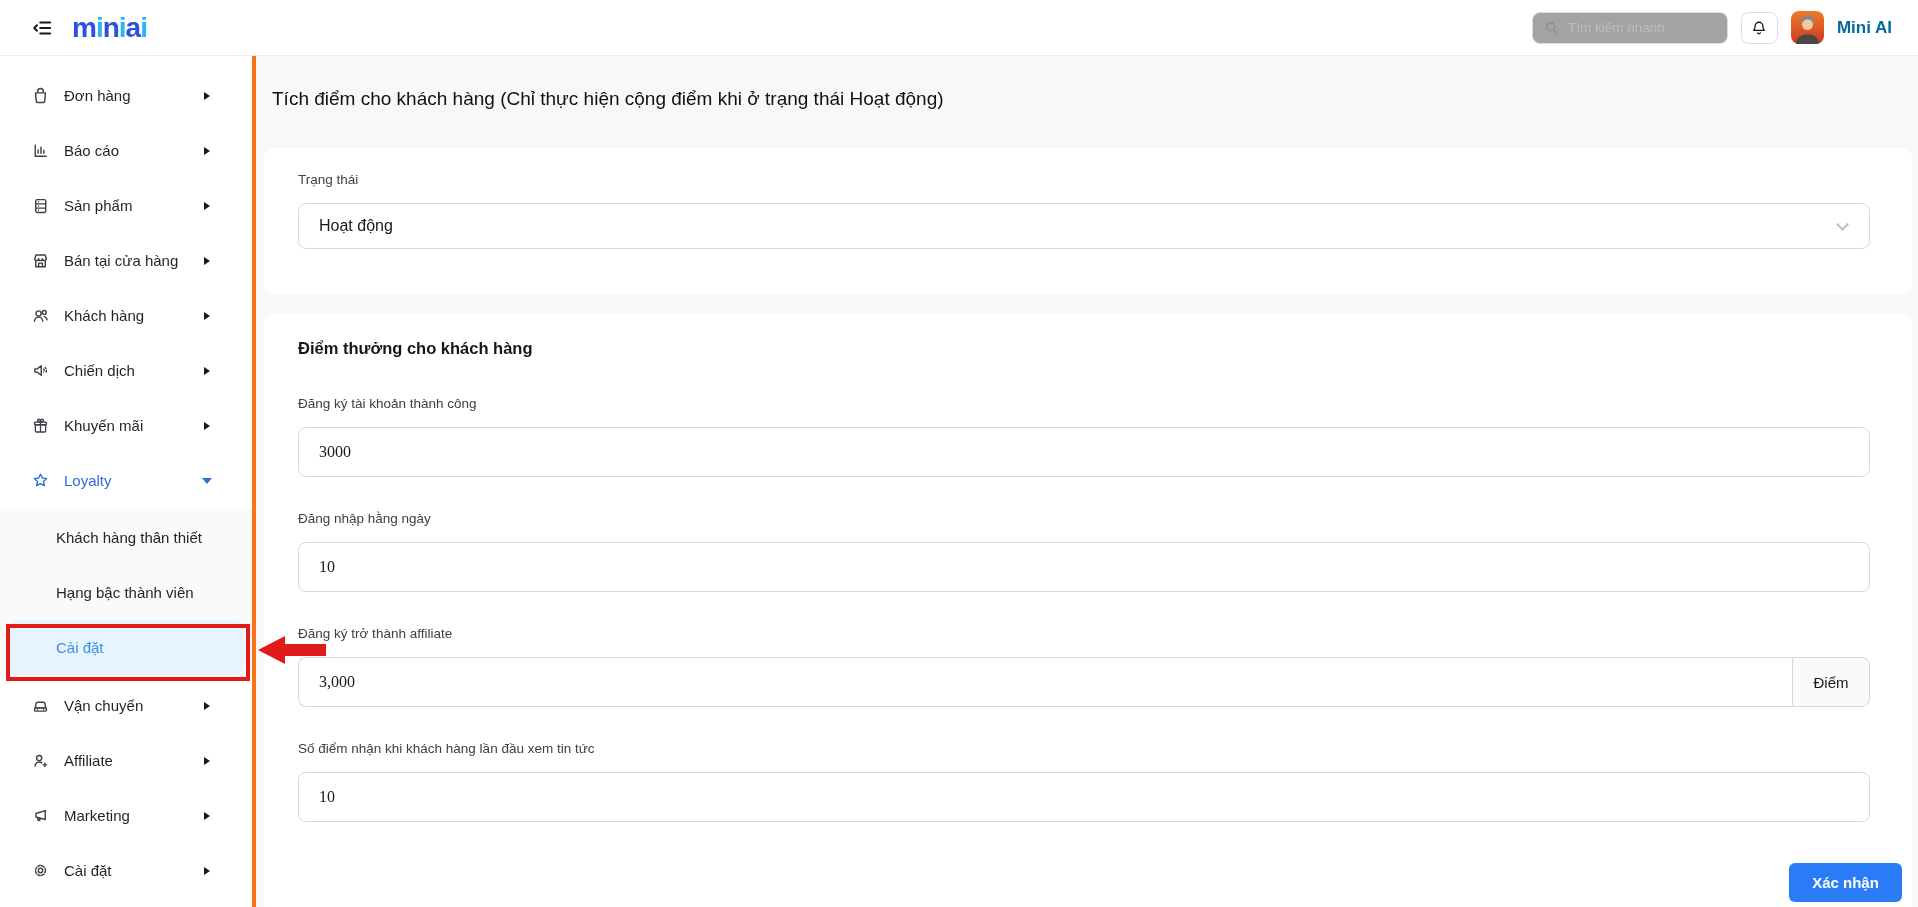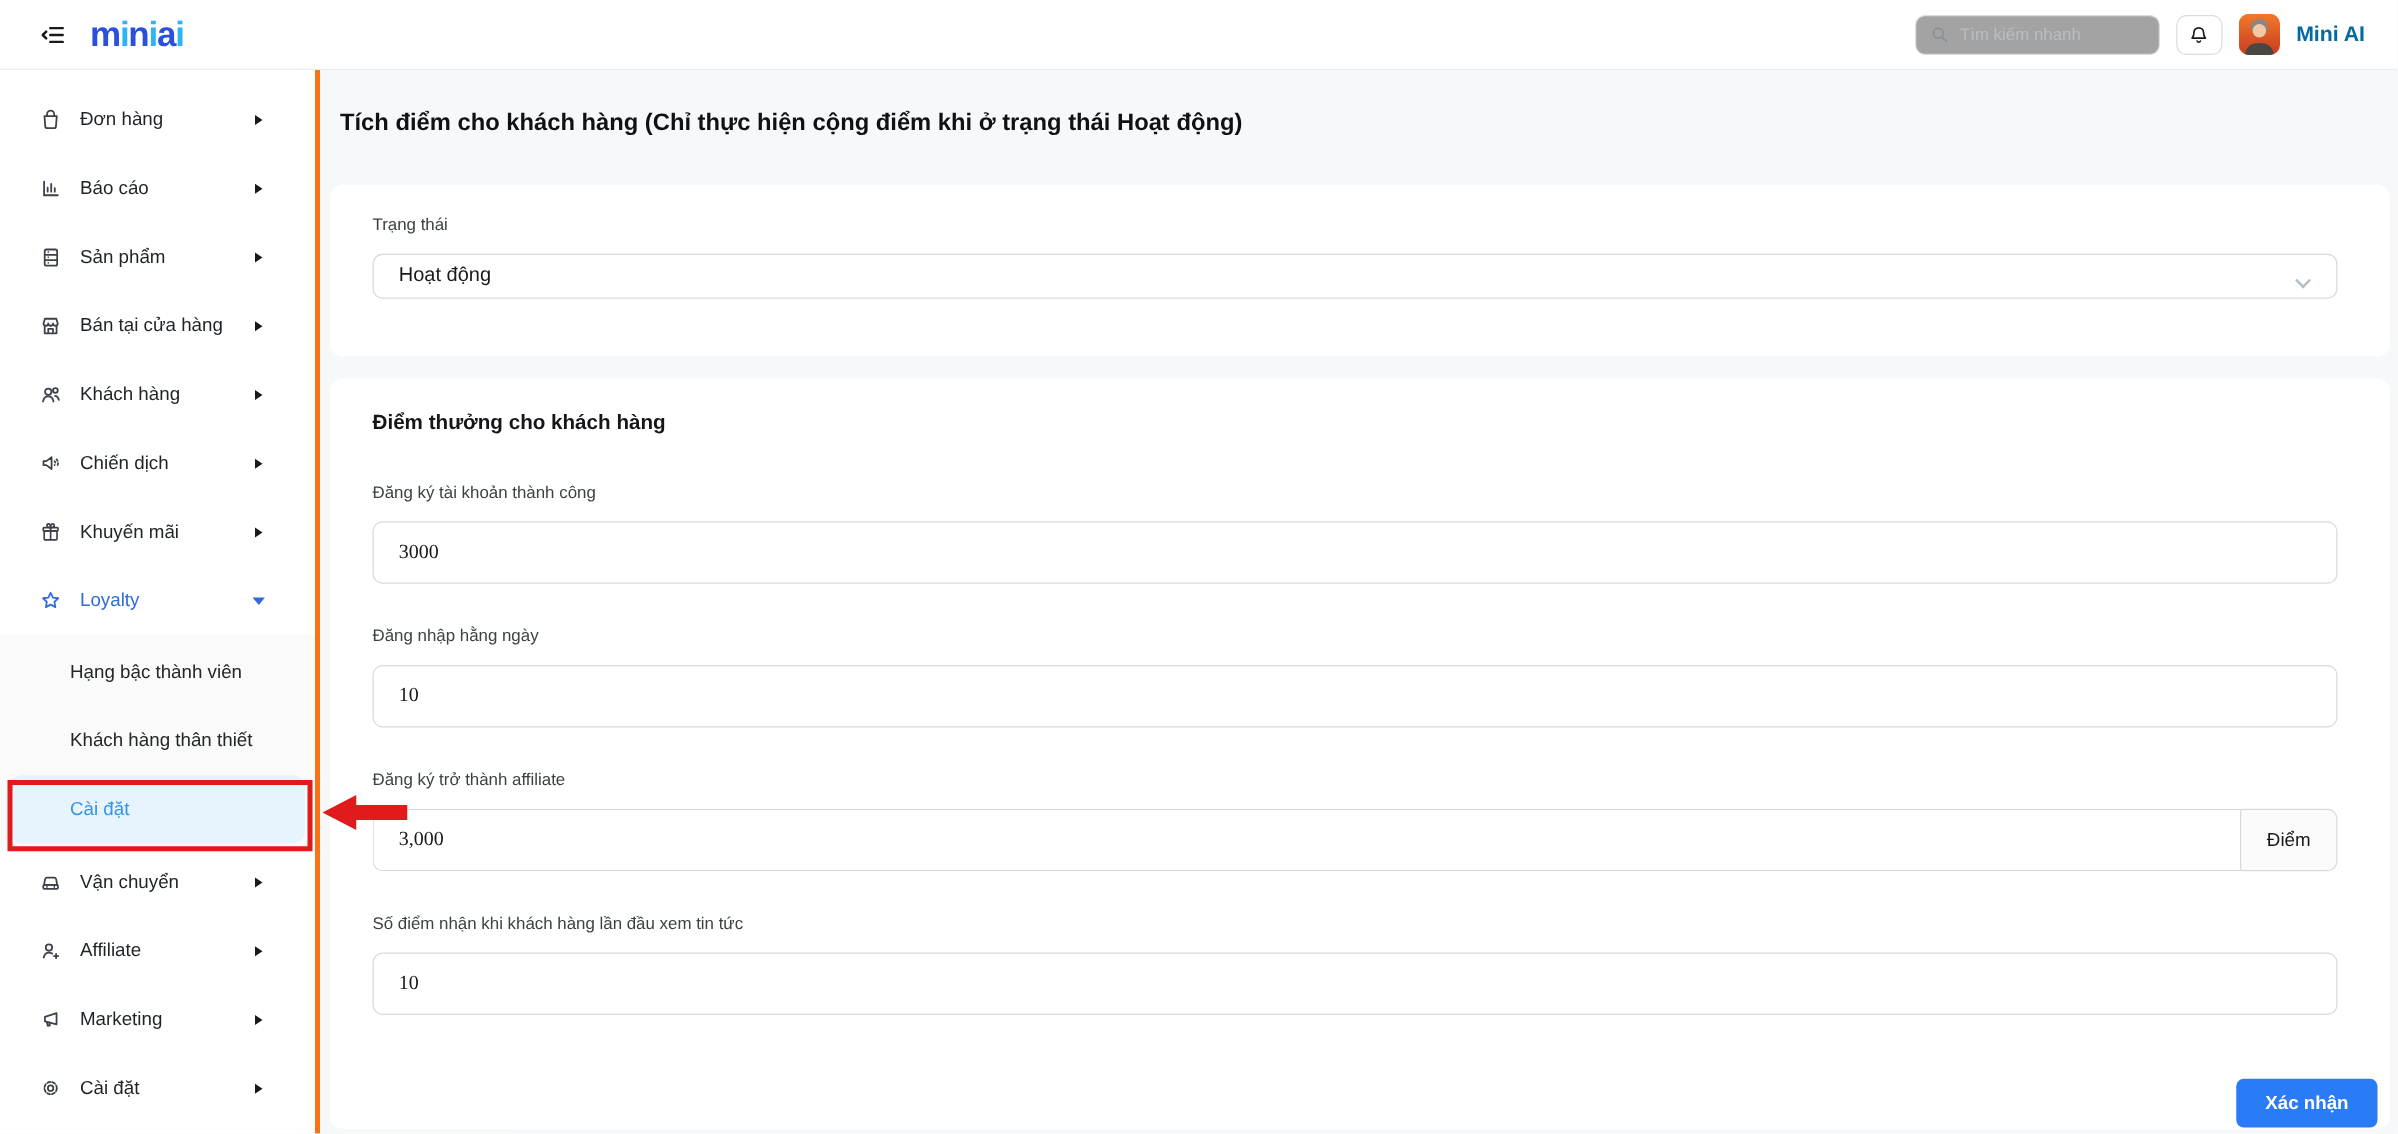"Tích điểm cho khách hàng" .page-title { font-weight: bold -> normal }
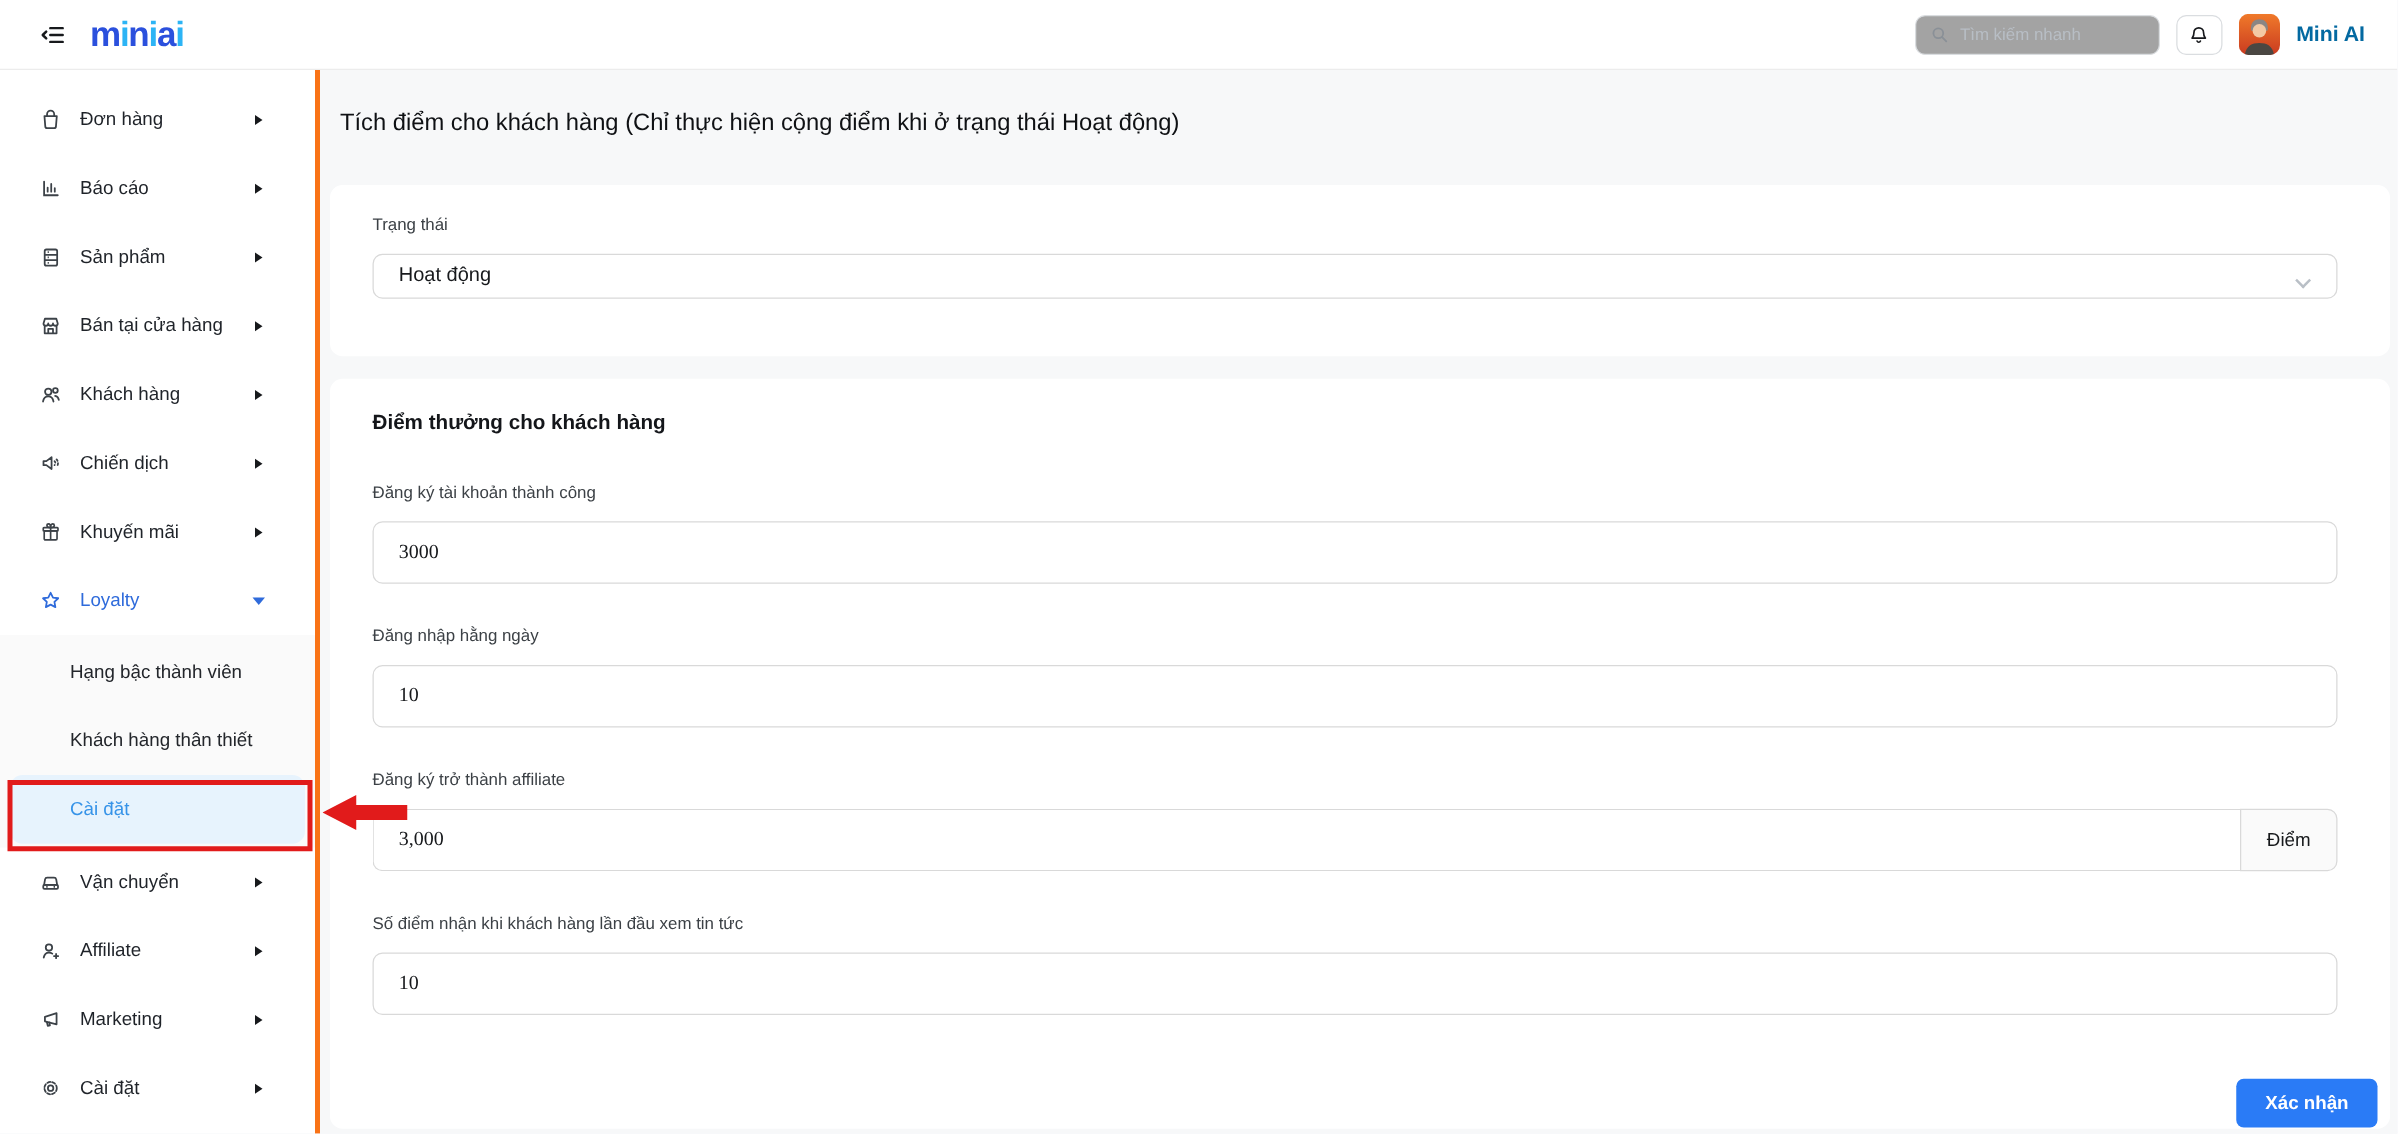"Hoạt động" .select-box { height: 36px -> 46px }
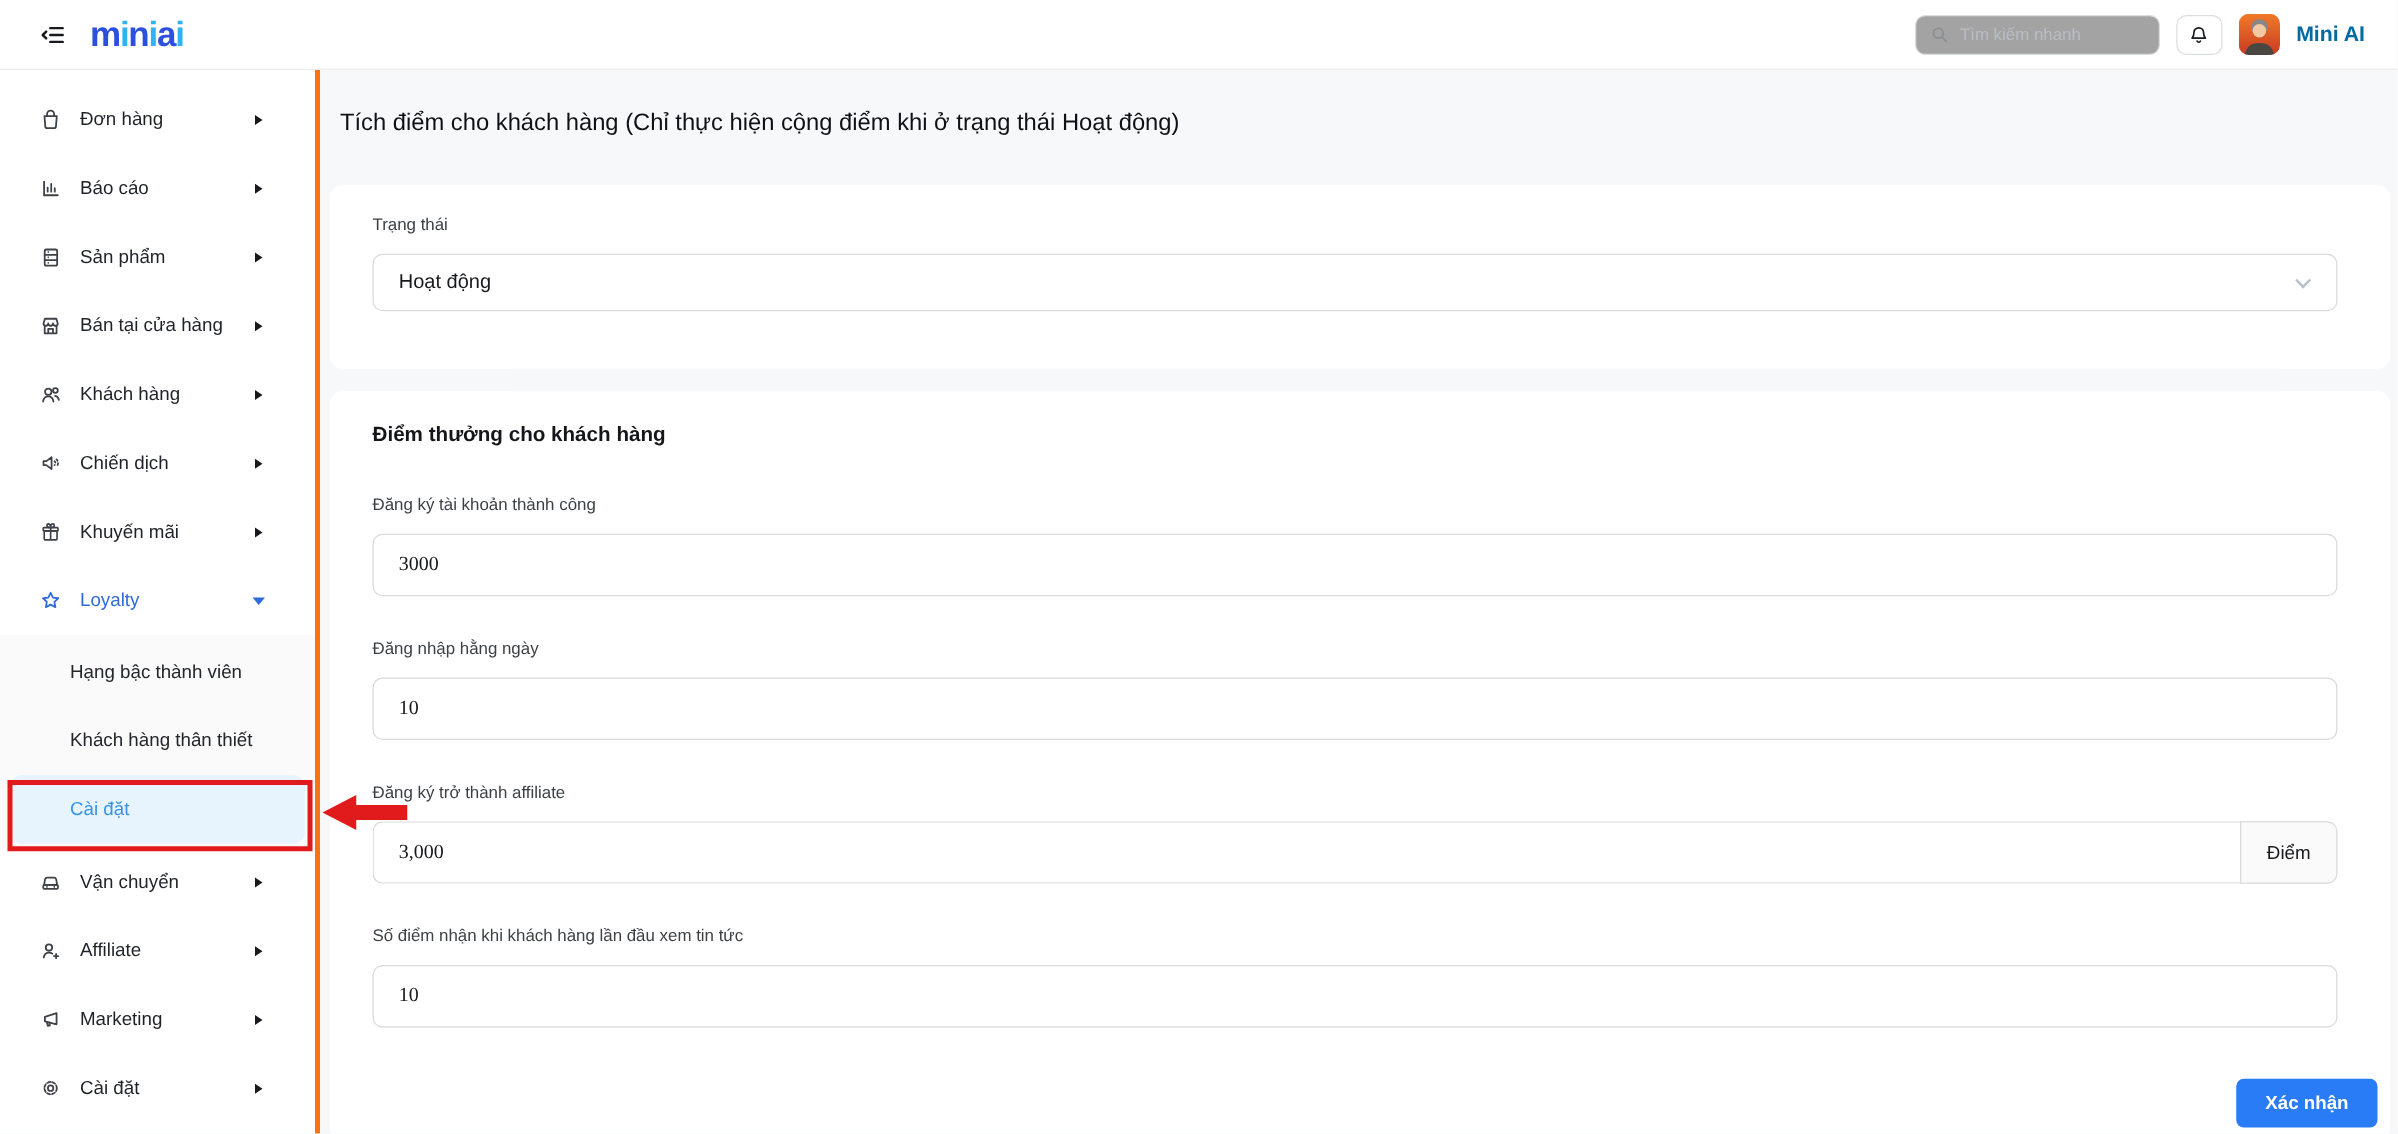"Hạng bậc thành viên" div.sub-item { order: before "Khách hàng thân thiết" -> after "Khách hàng thân thiết" }
